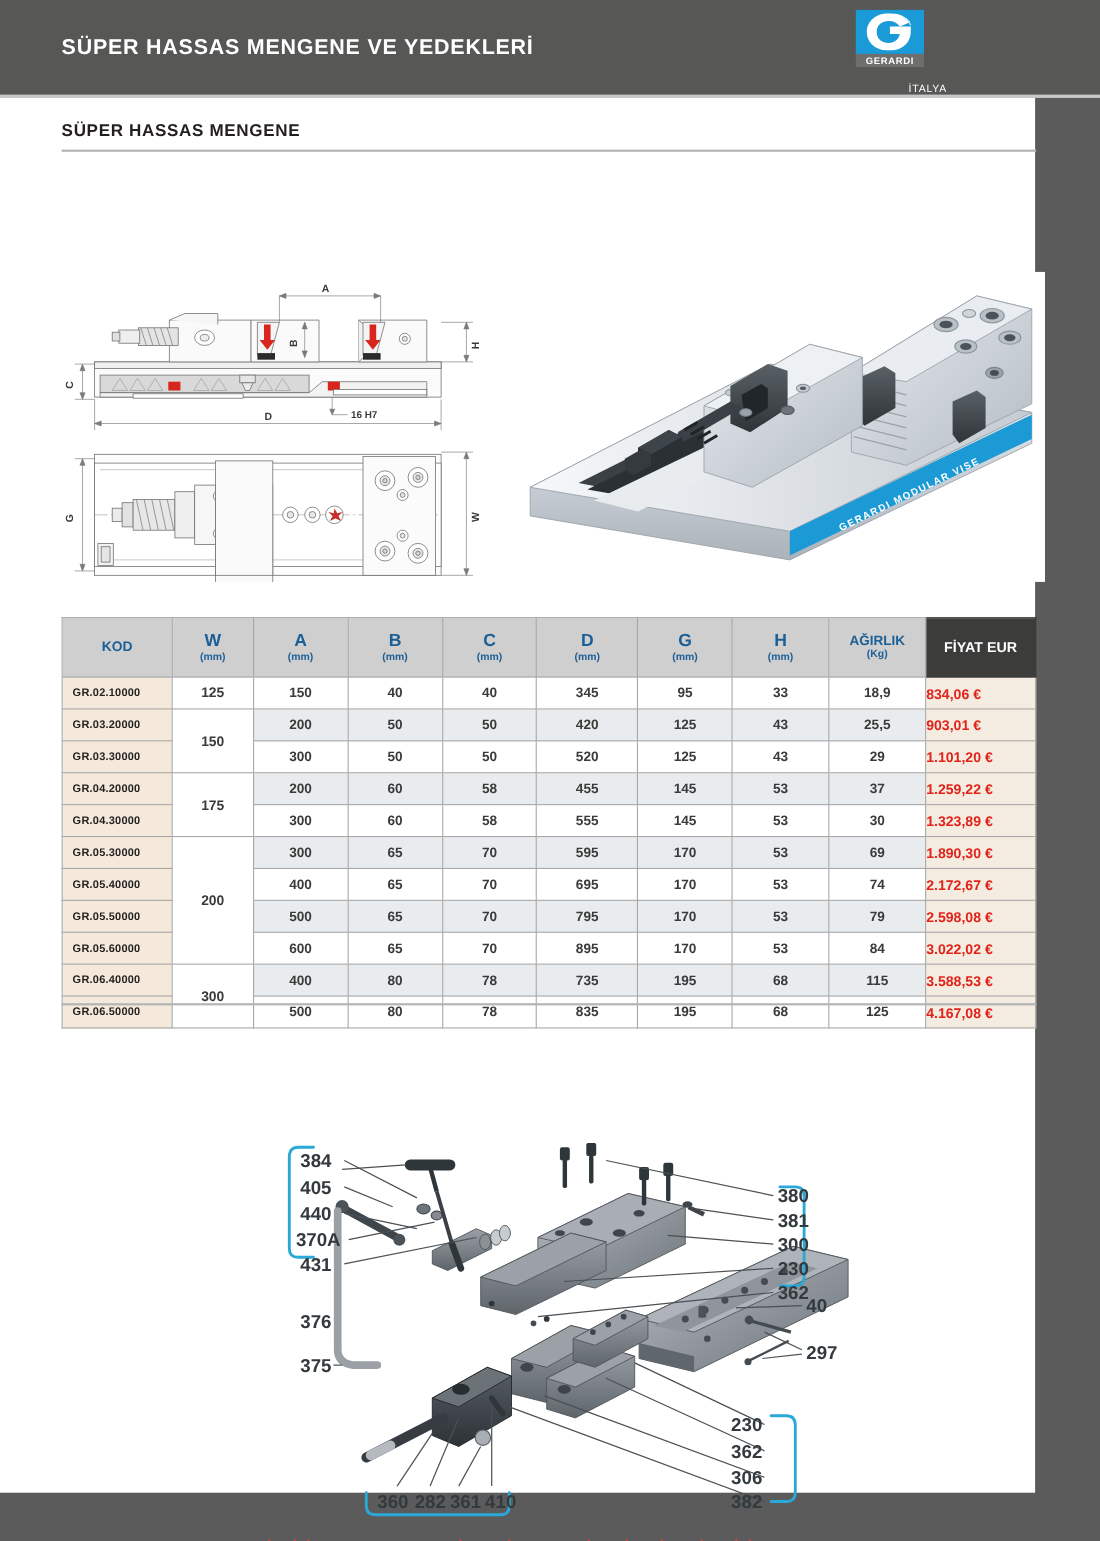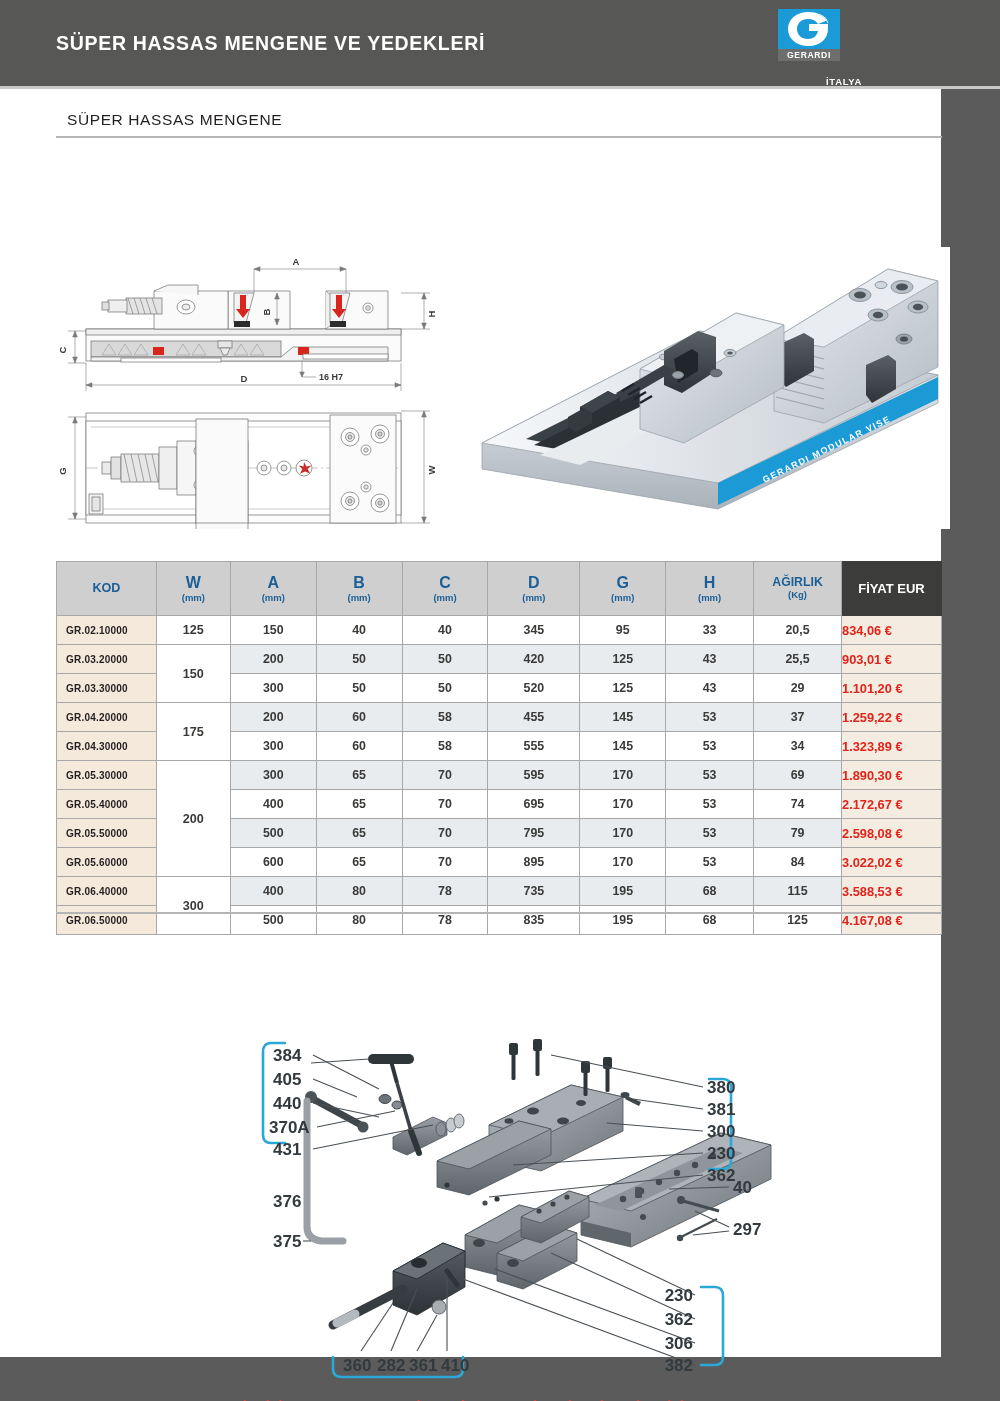"İTALYA" .logo-italya { font-weight: bold -> normal }
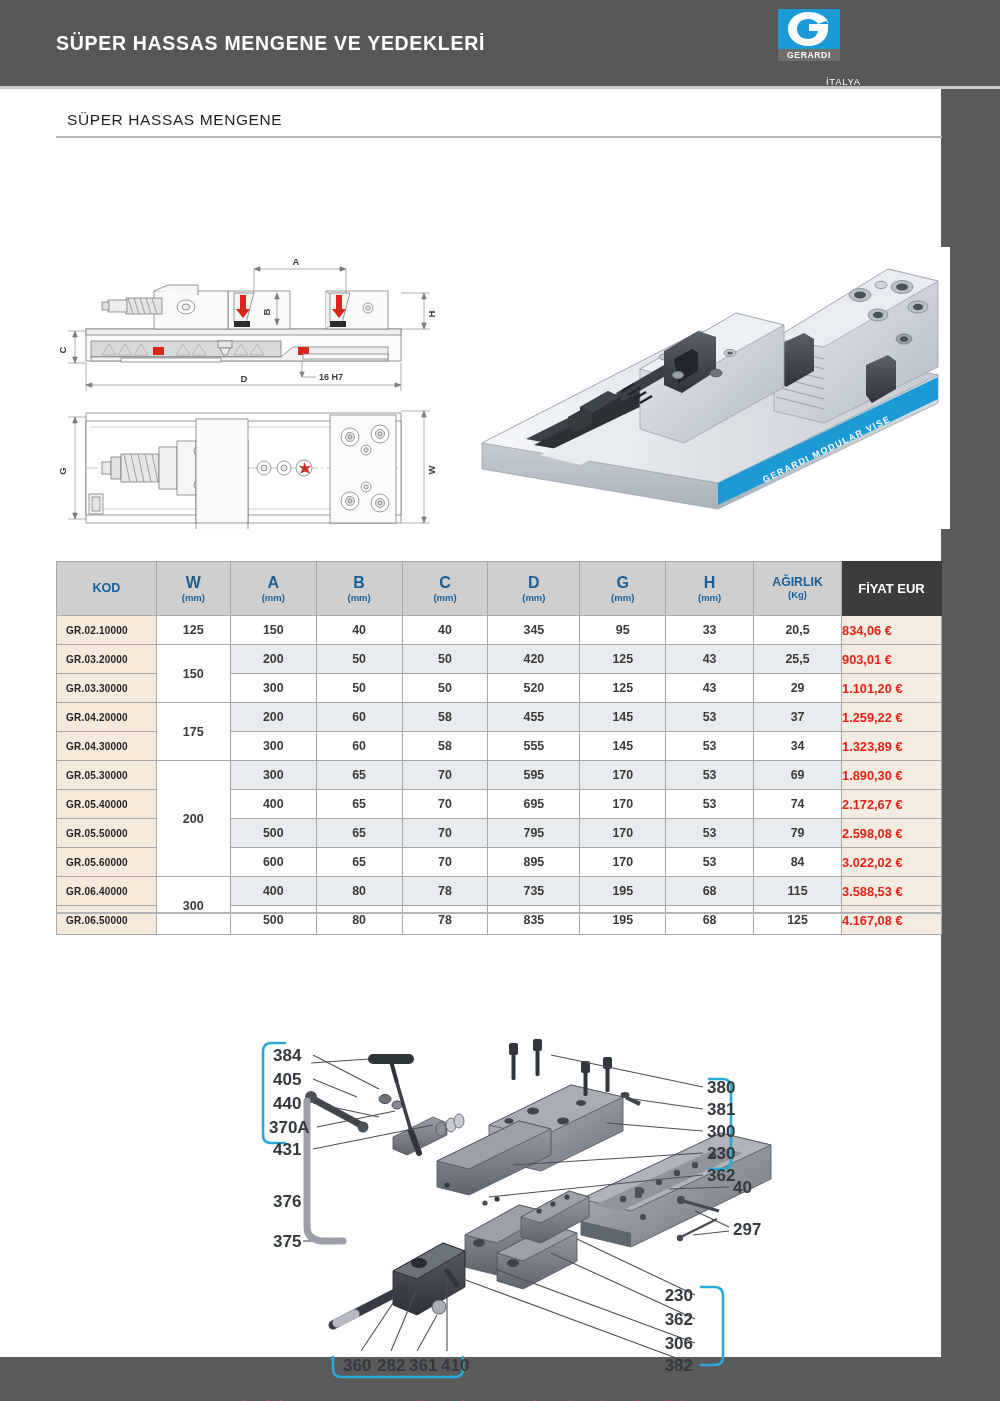"SÜPER HASSAS MENGENE" .section-head .txt { font-weight: normal -> bold; margin-left: 11px -> none }
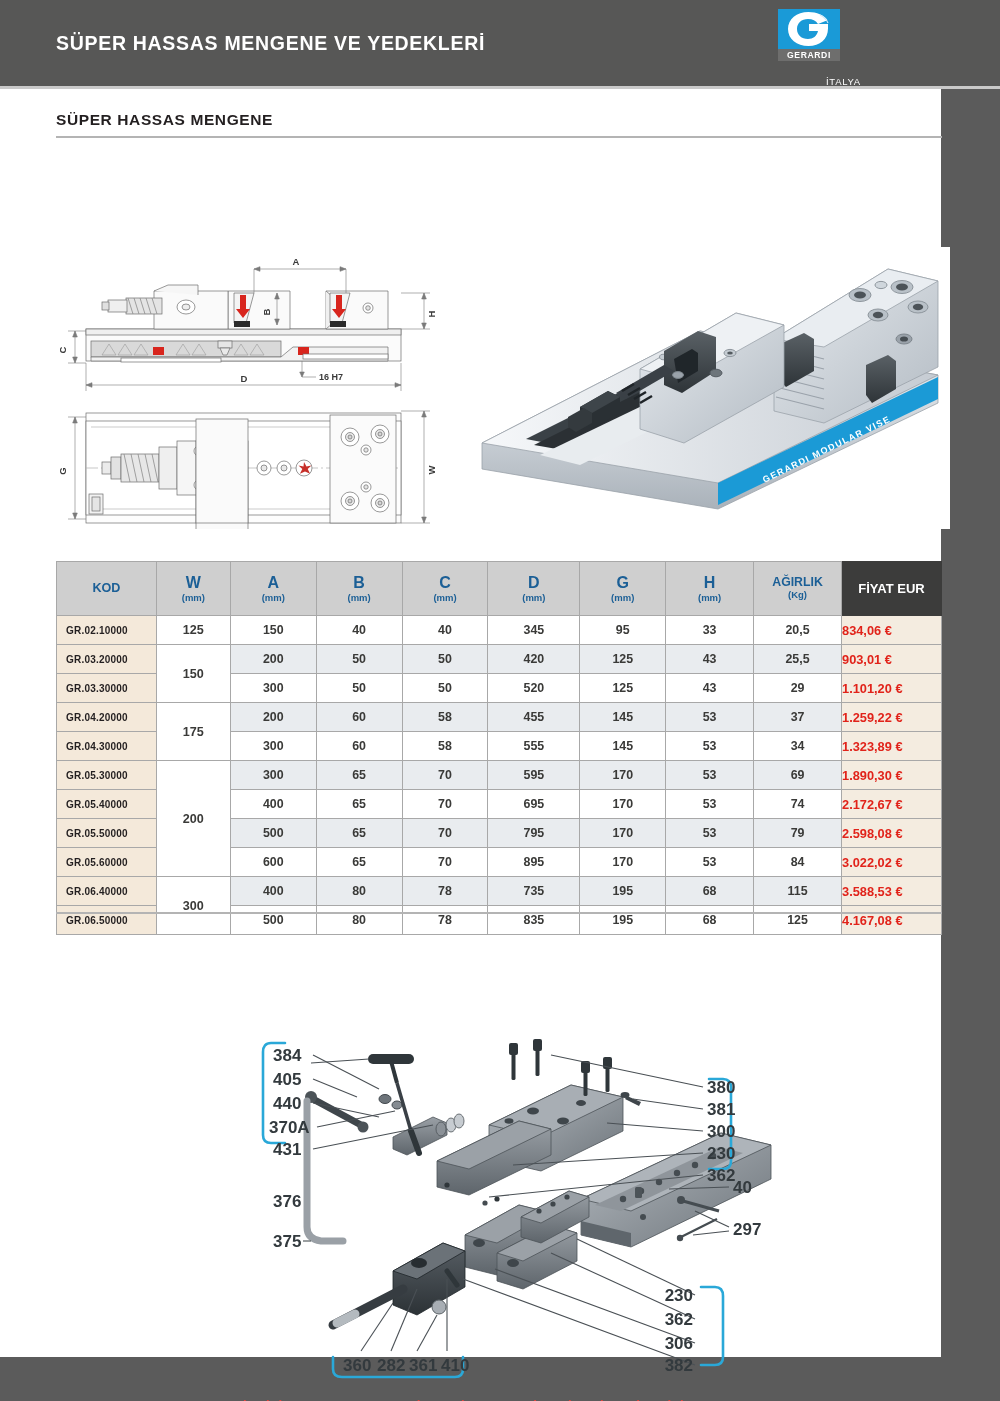"20,5" td.val { text: 20,5 -> 18,9 }
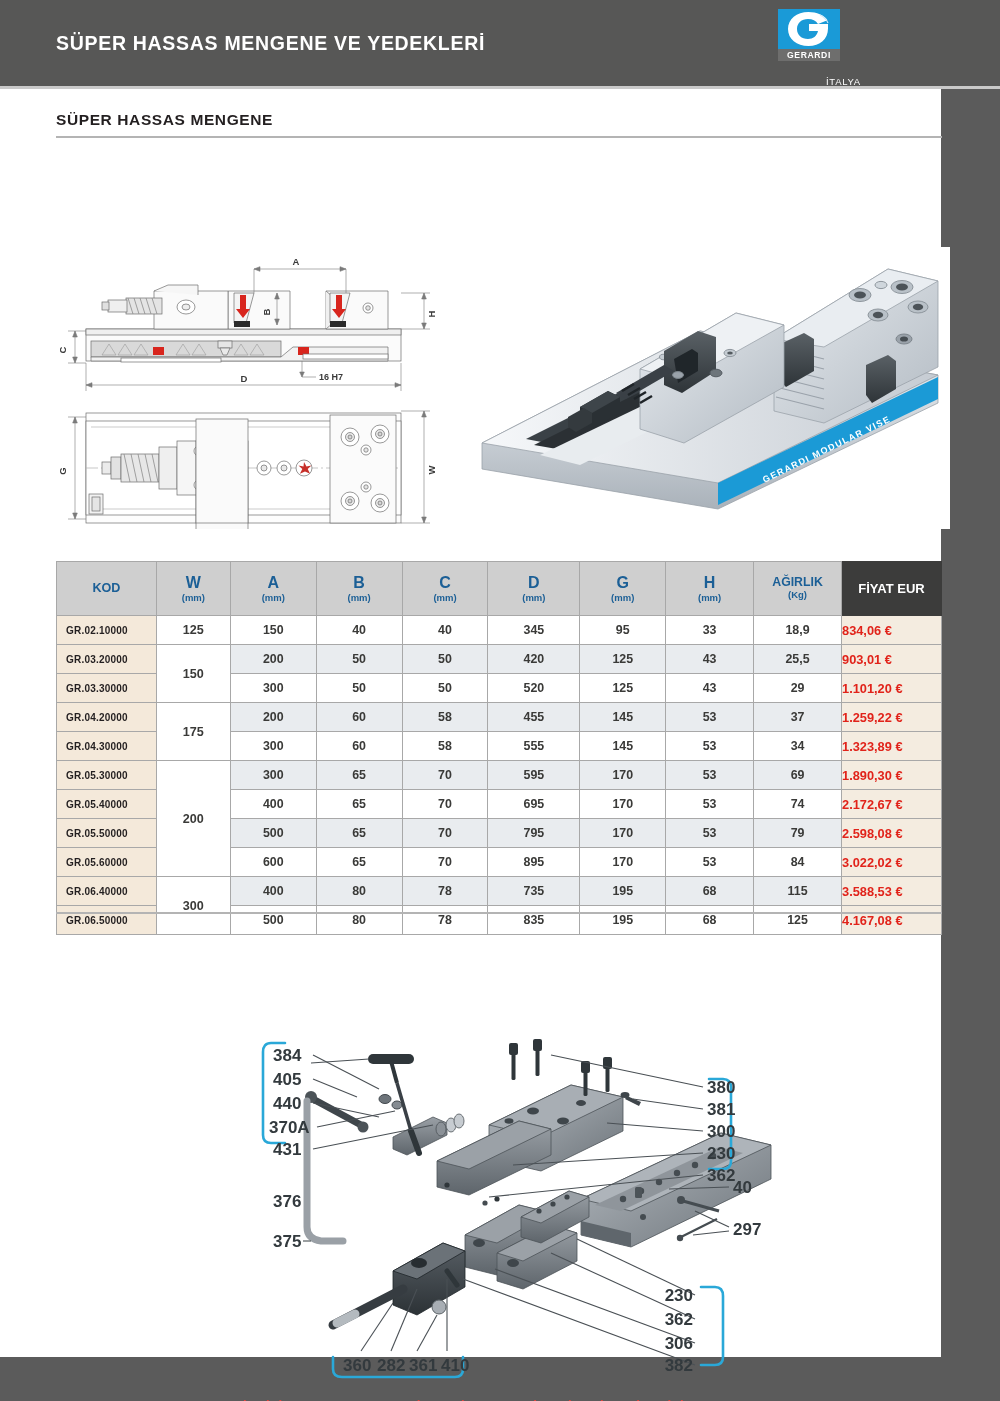"34" td.val { text: 34 -> 30 }
